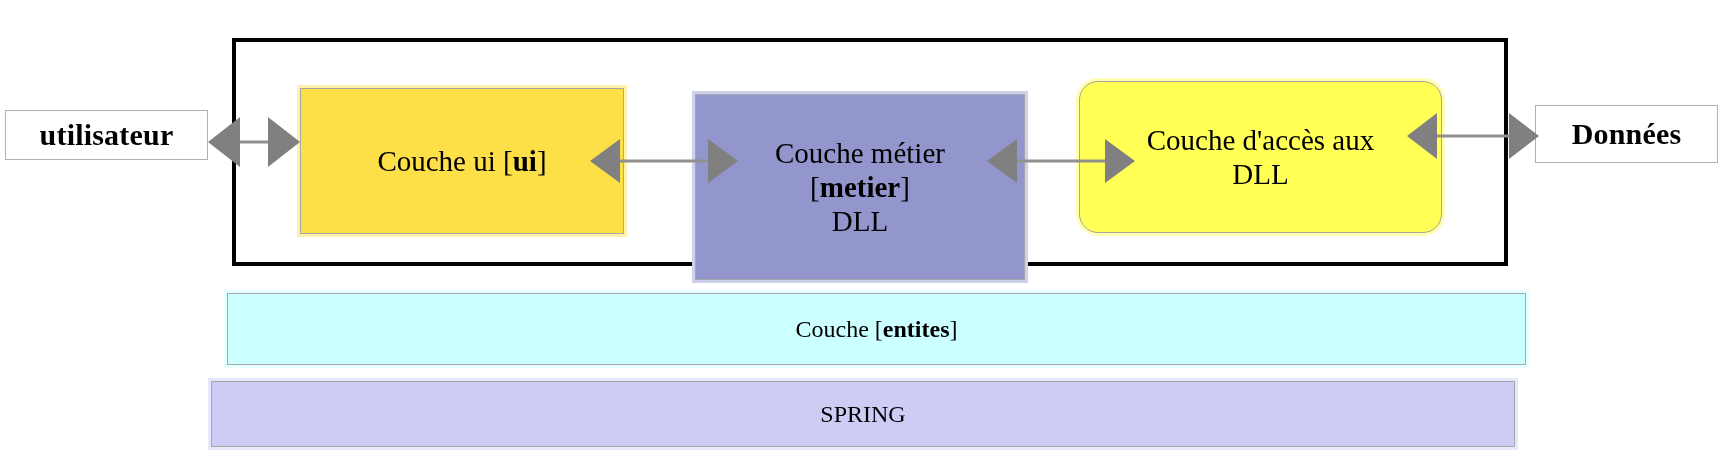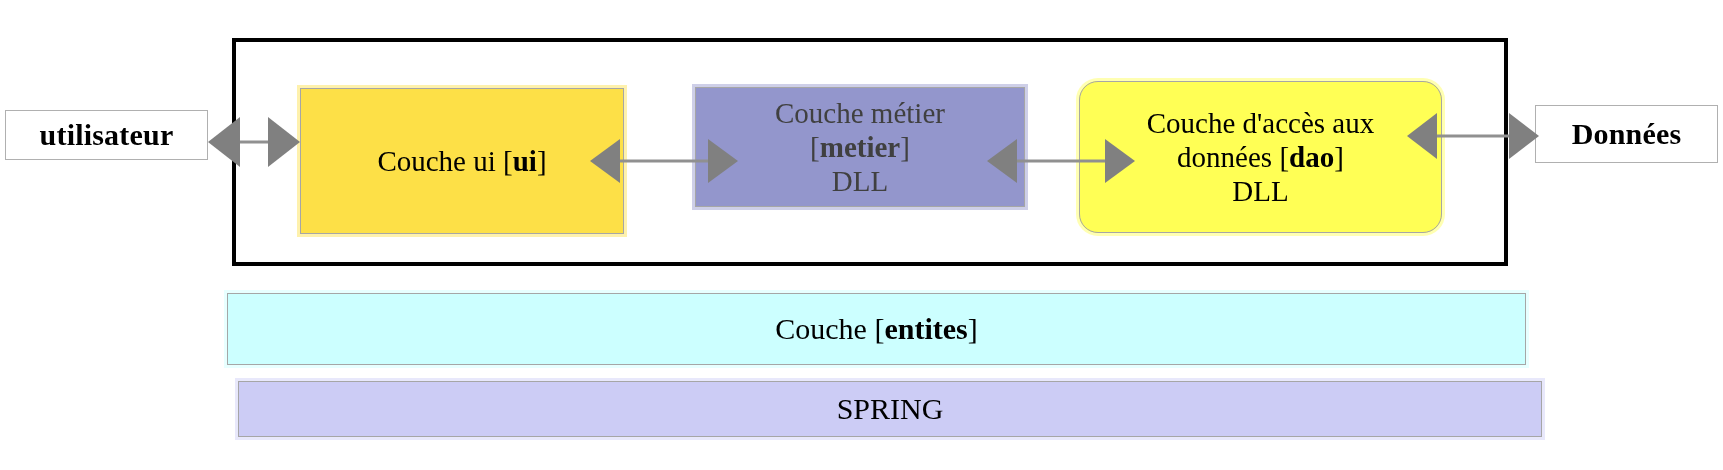"Couche métier" #layer-metier { color: #404040 -> #000000; height: 126px -> 192px; top: 84px -> 91px }
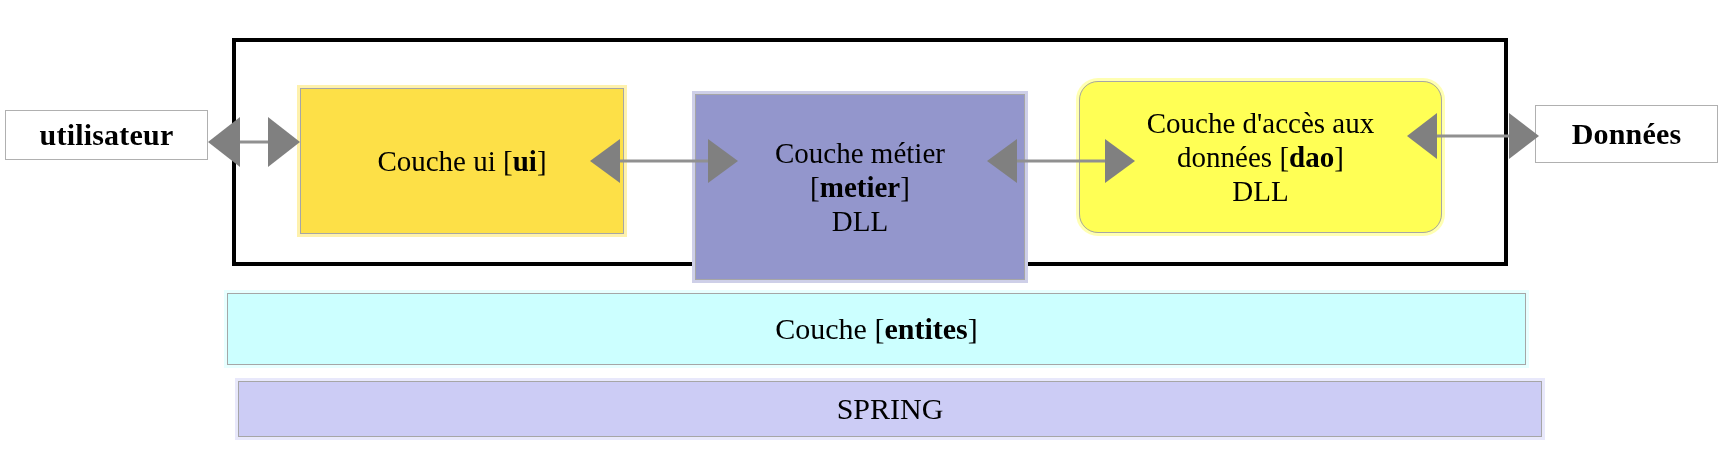"données [dao]" span.ln { html: <span> <span>données </span><span>[</span><b>dao</b><span>]</span> </span> -> none }
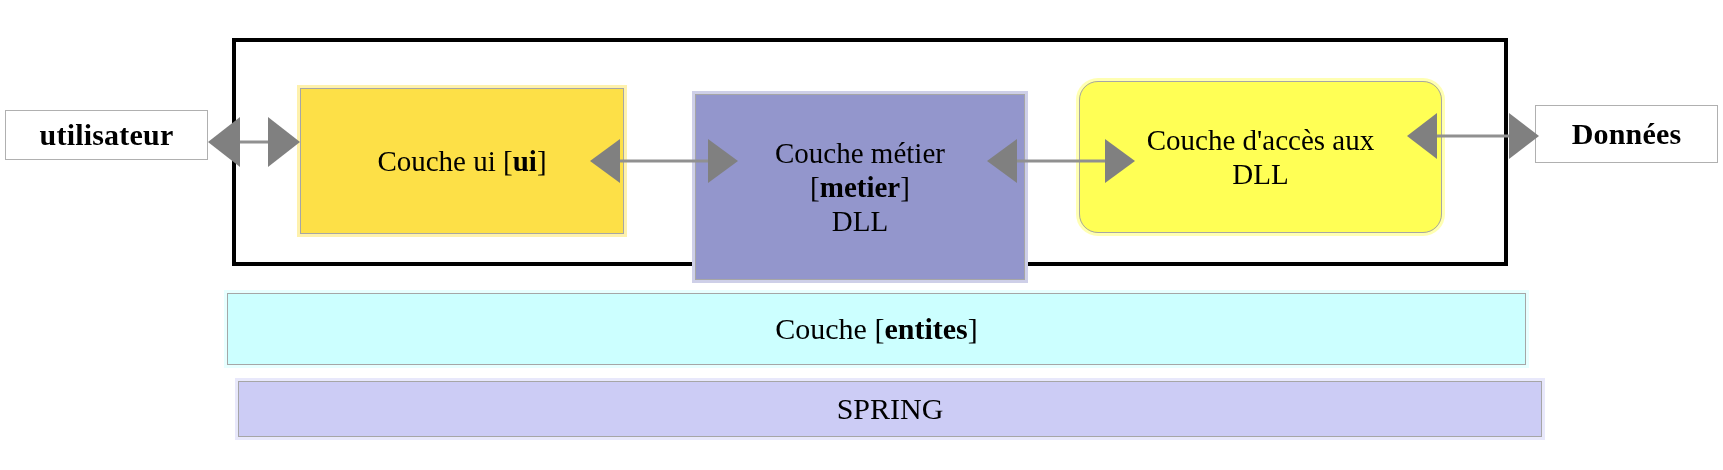"Couche [entites]" .bar { font-size: 30px -> 24px }
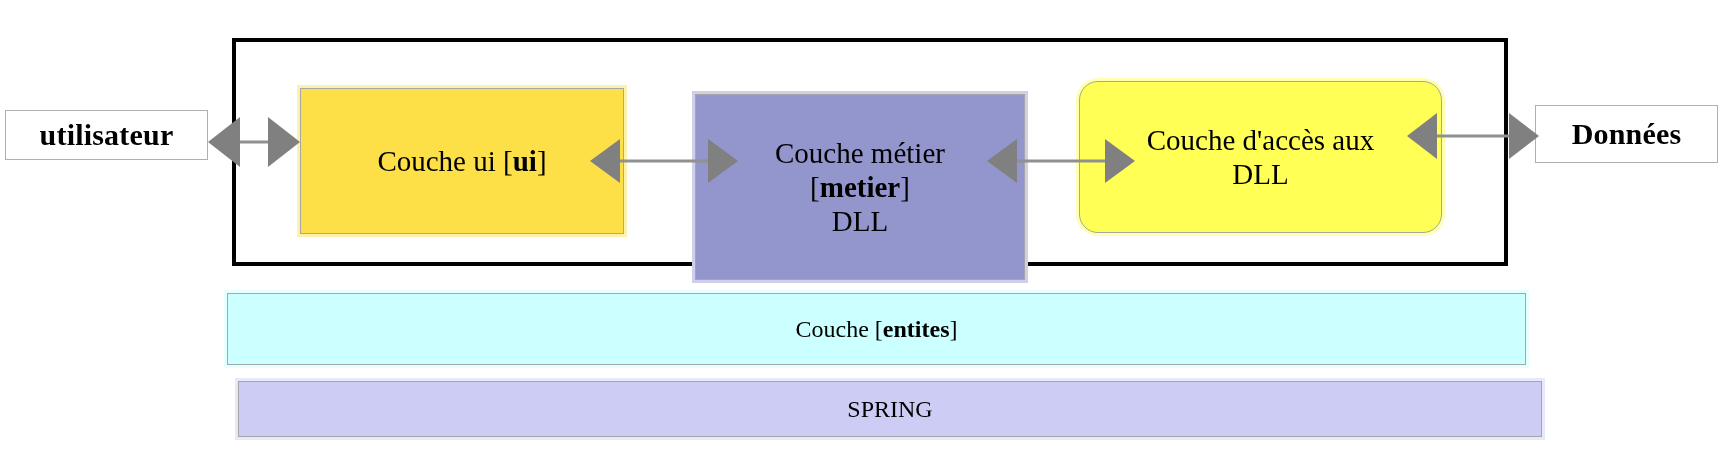"SPRING" #bar-spring { height: 62px -> 72px; left: 235px -> 208px }
